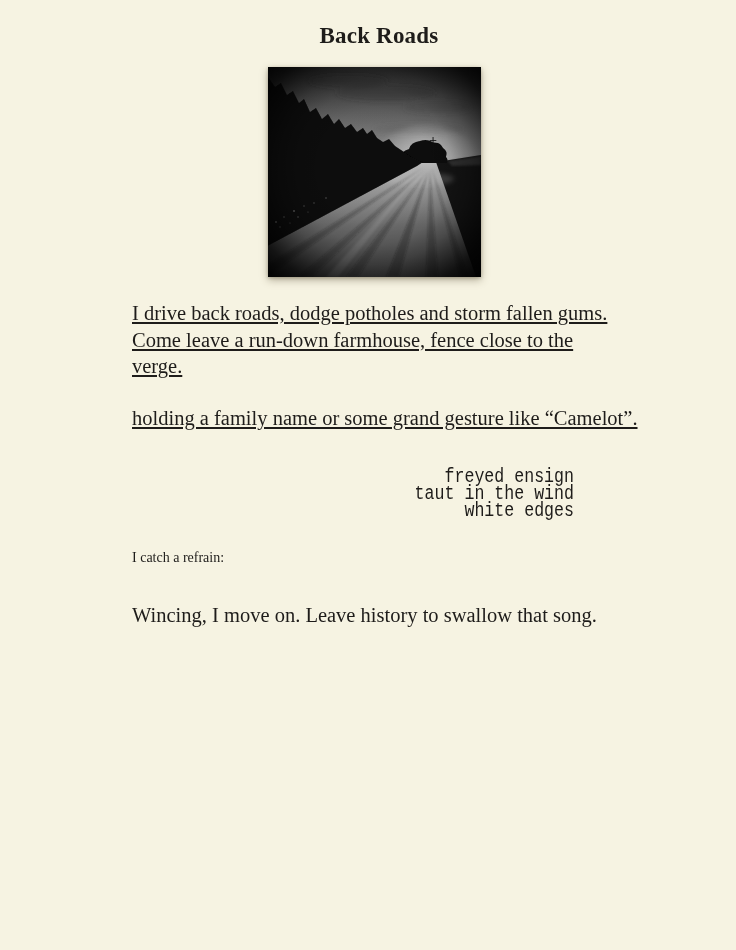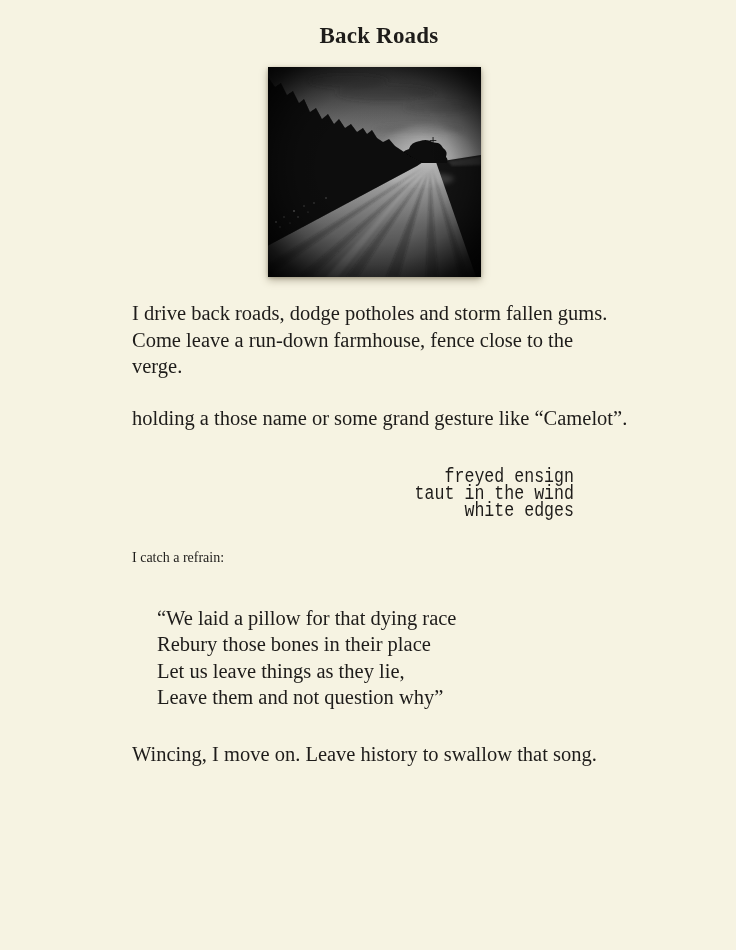"I drive back roads, dodge" .stanza { text-decoration: none -> underline }
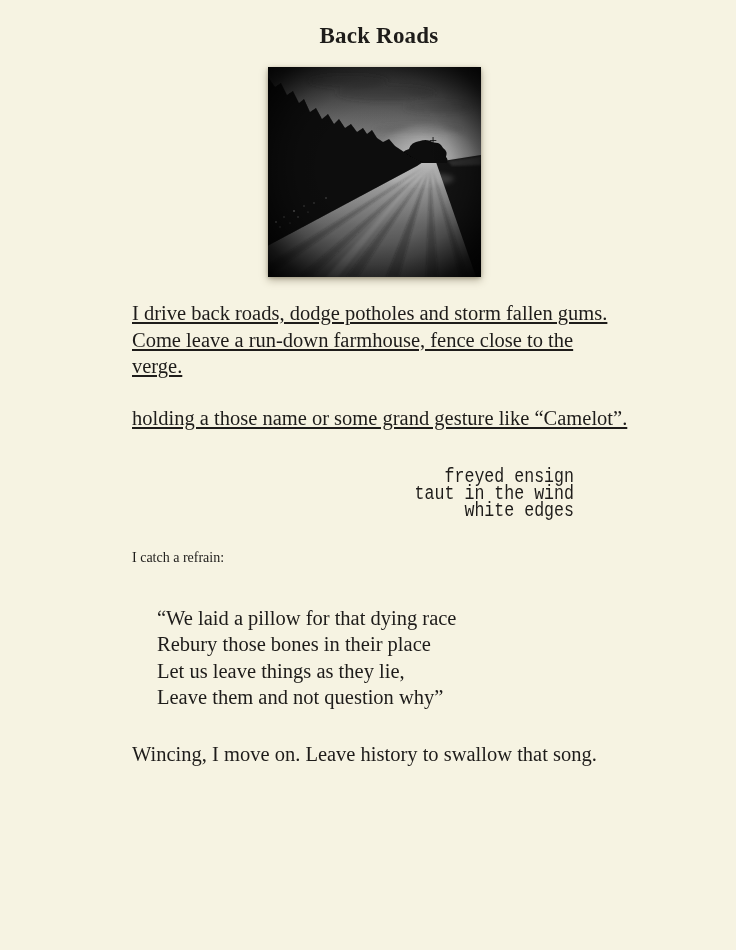"holding a those name or" div.line { text: those -> family }
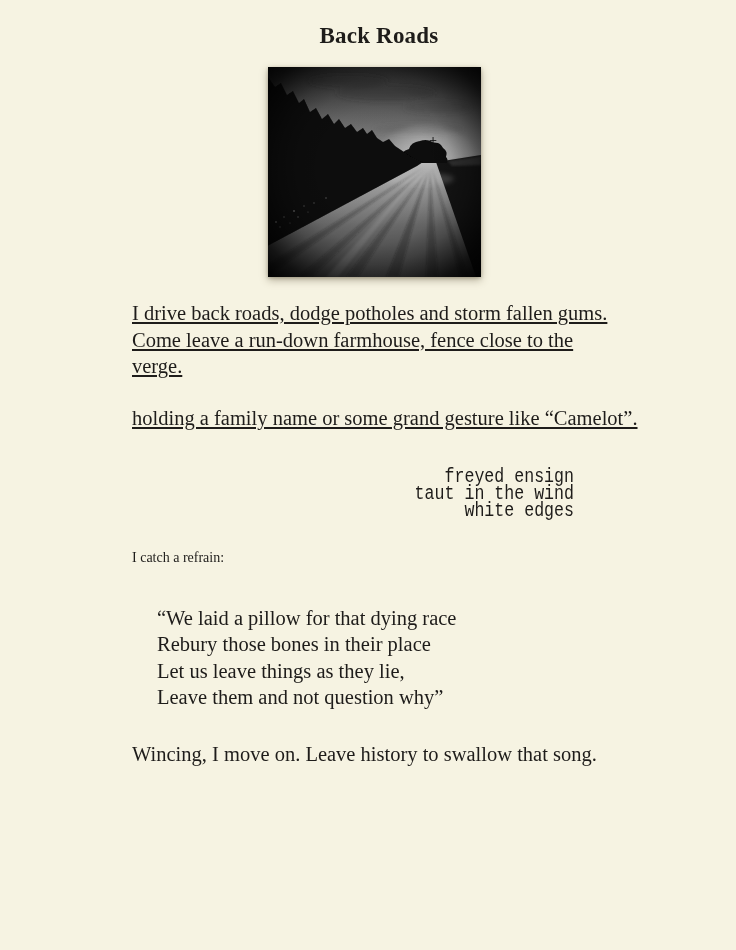"“We laid a pillow for" div.refrain { html: <div> <div>“We laid a pillow for that dying race</div> <div>Rebury those bones in their place</div> <div>Let us leave things as they lie,</div> <div>Leave them and not question why”</div> </div> -> none }
